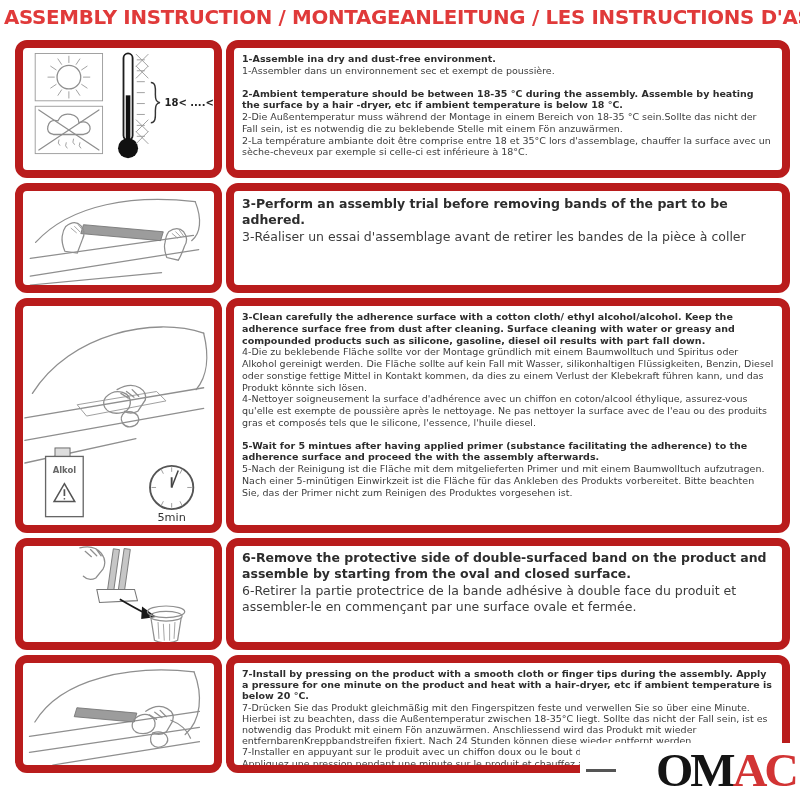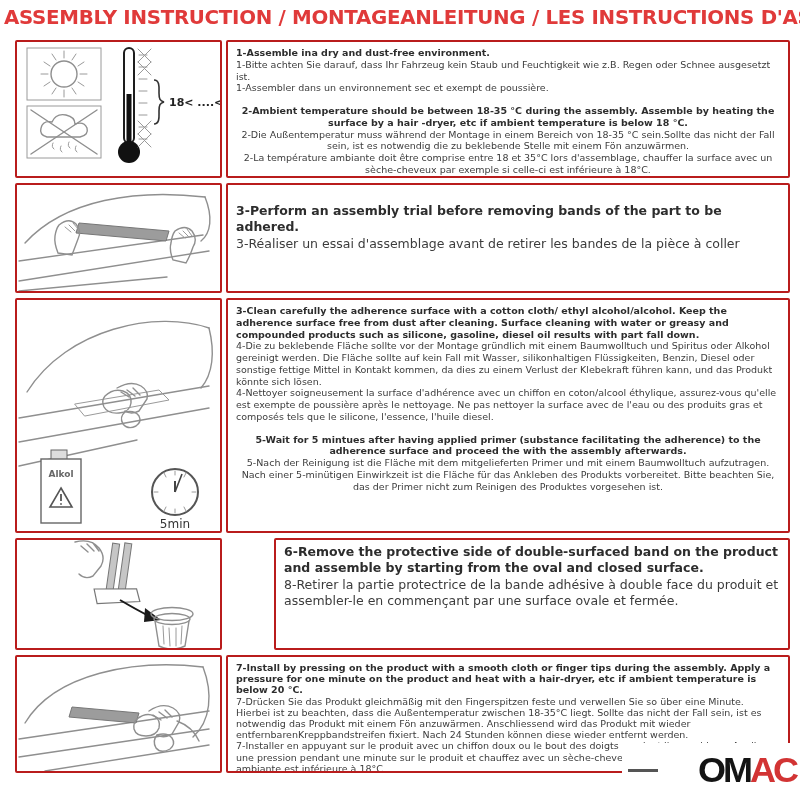"1-Assemble ina dry and dust-free" .cell { border: 2px solid #b91c1c -> 8px solid #b91c1c; border-radius: 2px -> 12px }
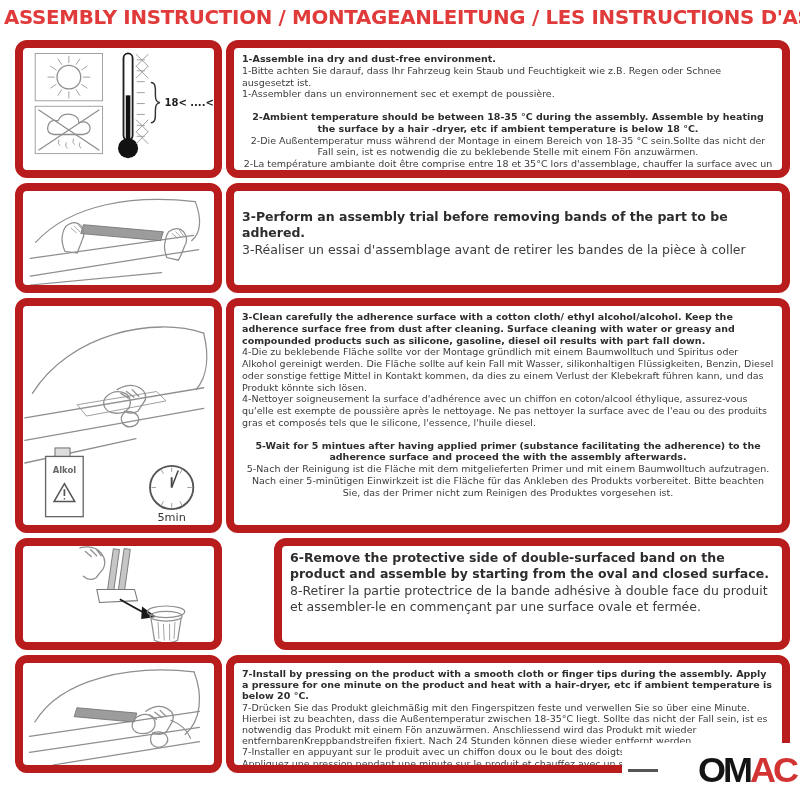"1-Bitte achten Sie darauf, dass" div { html: <div>1-Bitte achten Sie darauf, dass Ihr Fahrzeug kein Staub und Feuchtigkeit wie z.B. Regen oder Schnee ausgesetzt ist.</div> -> none }
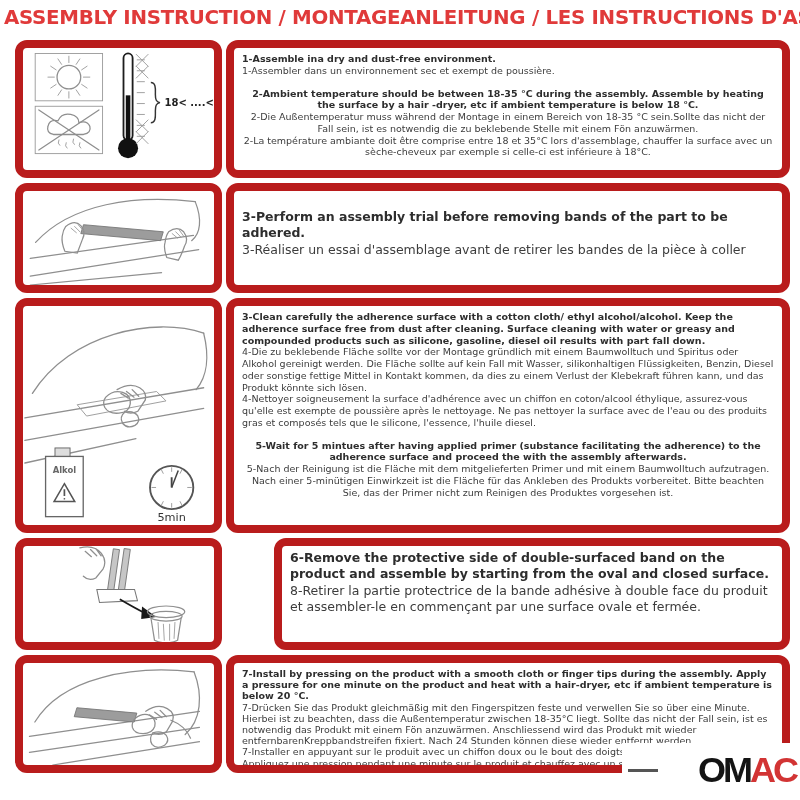"2-Ambient temperature should be between" .section + .section { text-align: center -> none }
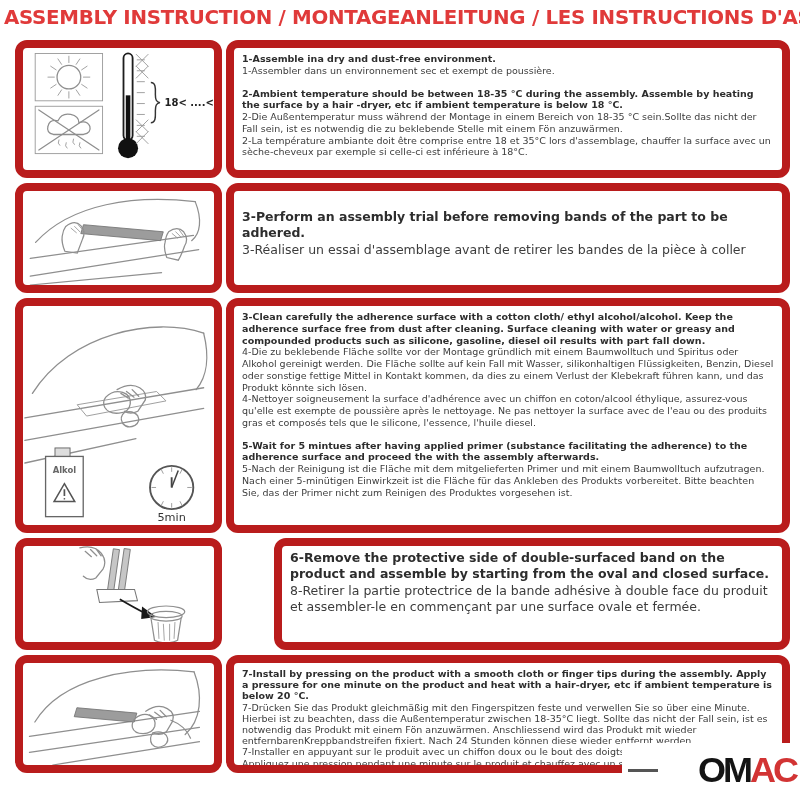"3-Perform an assembly trial before" .r2 .text-cell { padding-top: 18px -> 5px }
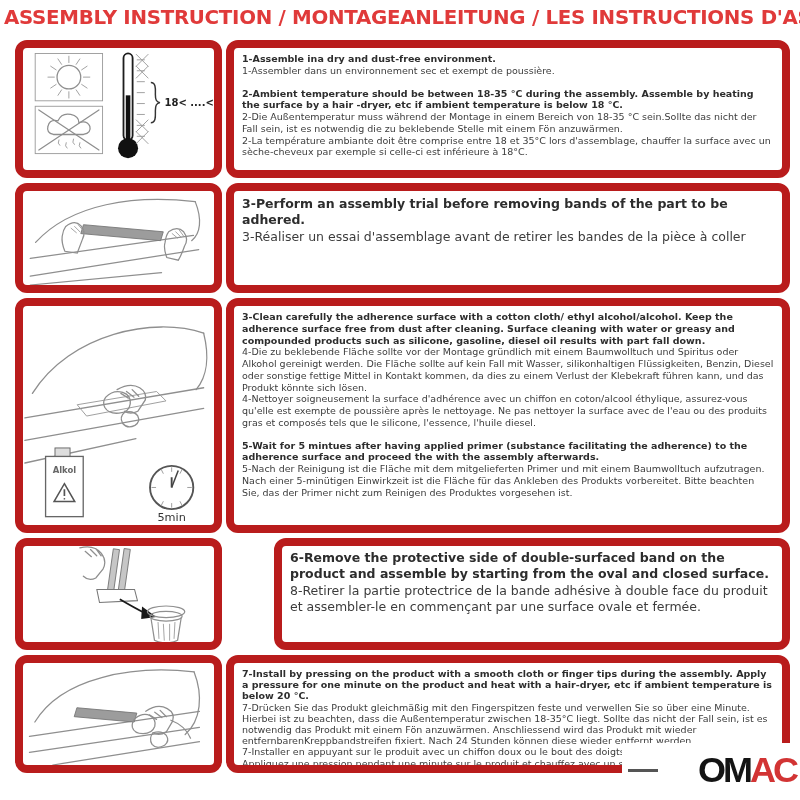"6-Remove the protective side of" .r4 .text-cell { margin-left: 48px -> none }
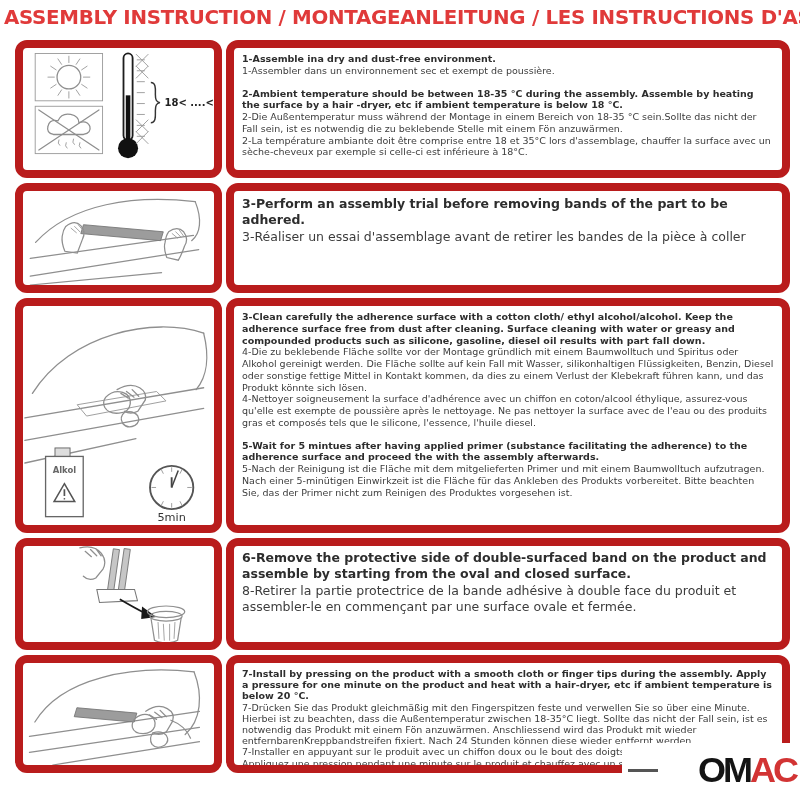"8-Retirer la partie protectrice de" div { text: 8-Retirer -> 6-Retirer }
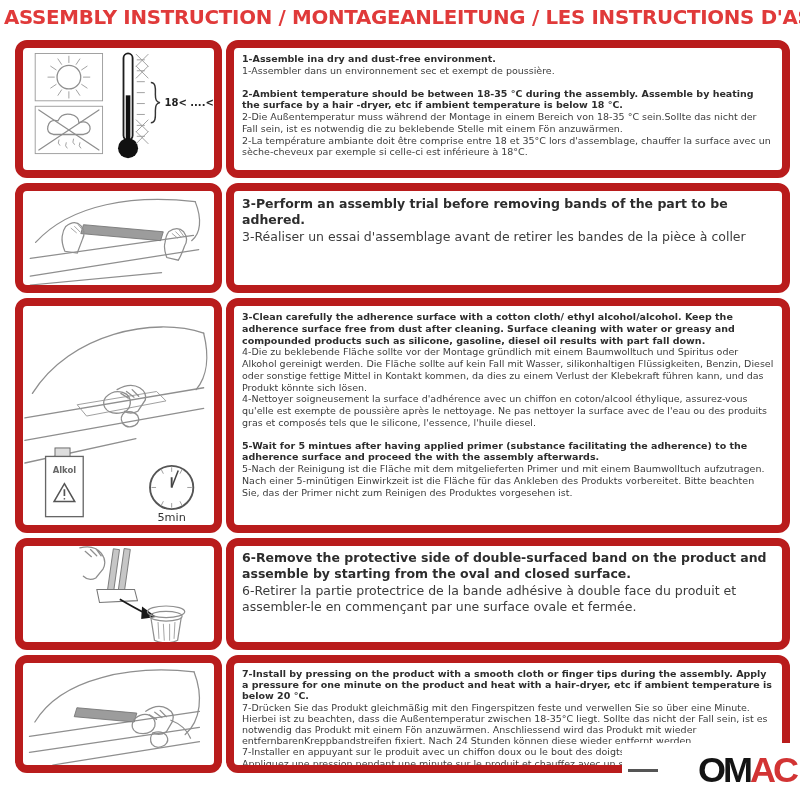"OMAC" .logo { font-family: Liberation Sans, sans-serif -> Liberation Serif, serif; font-size: 36px -> 48px }
